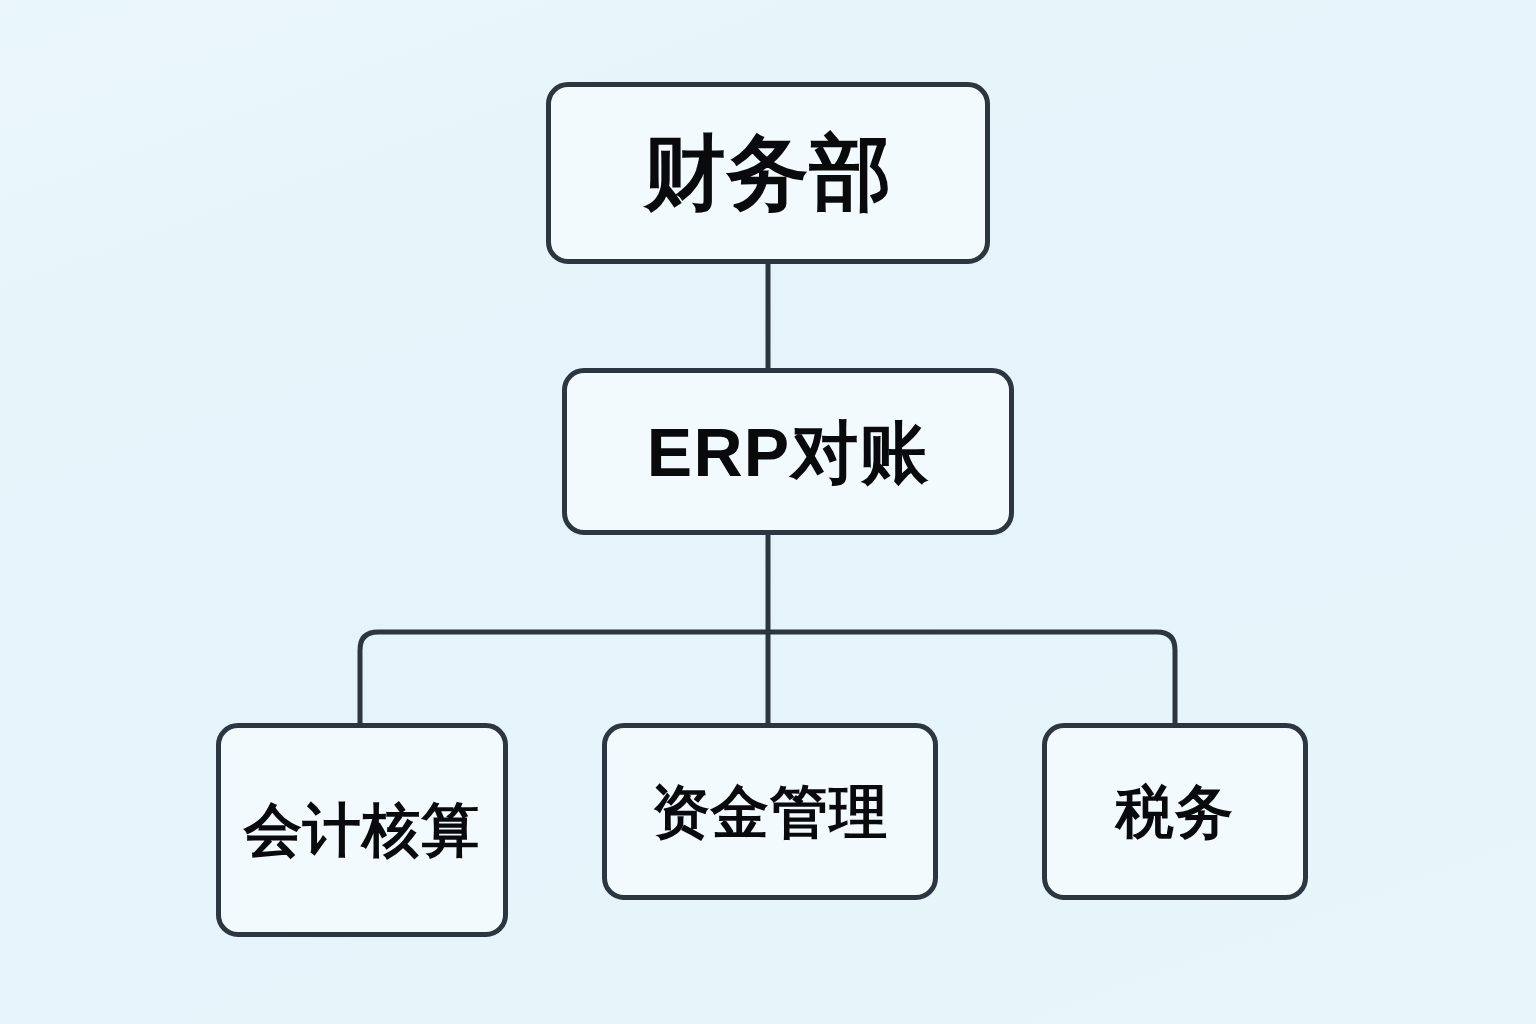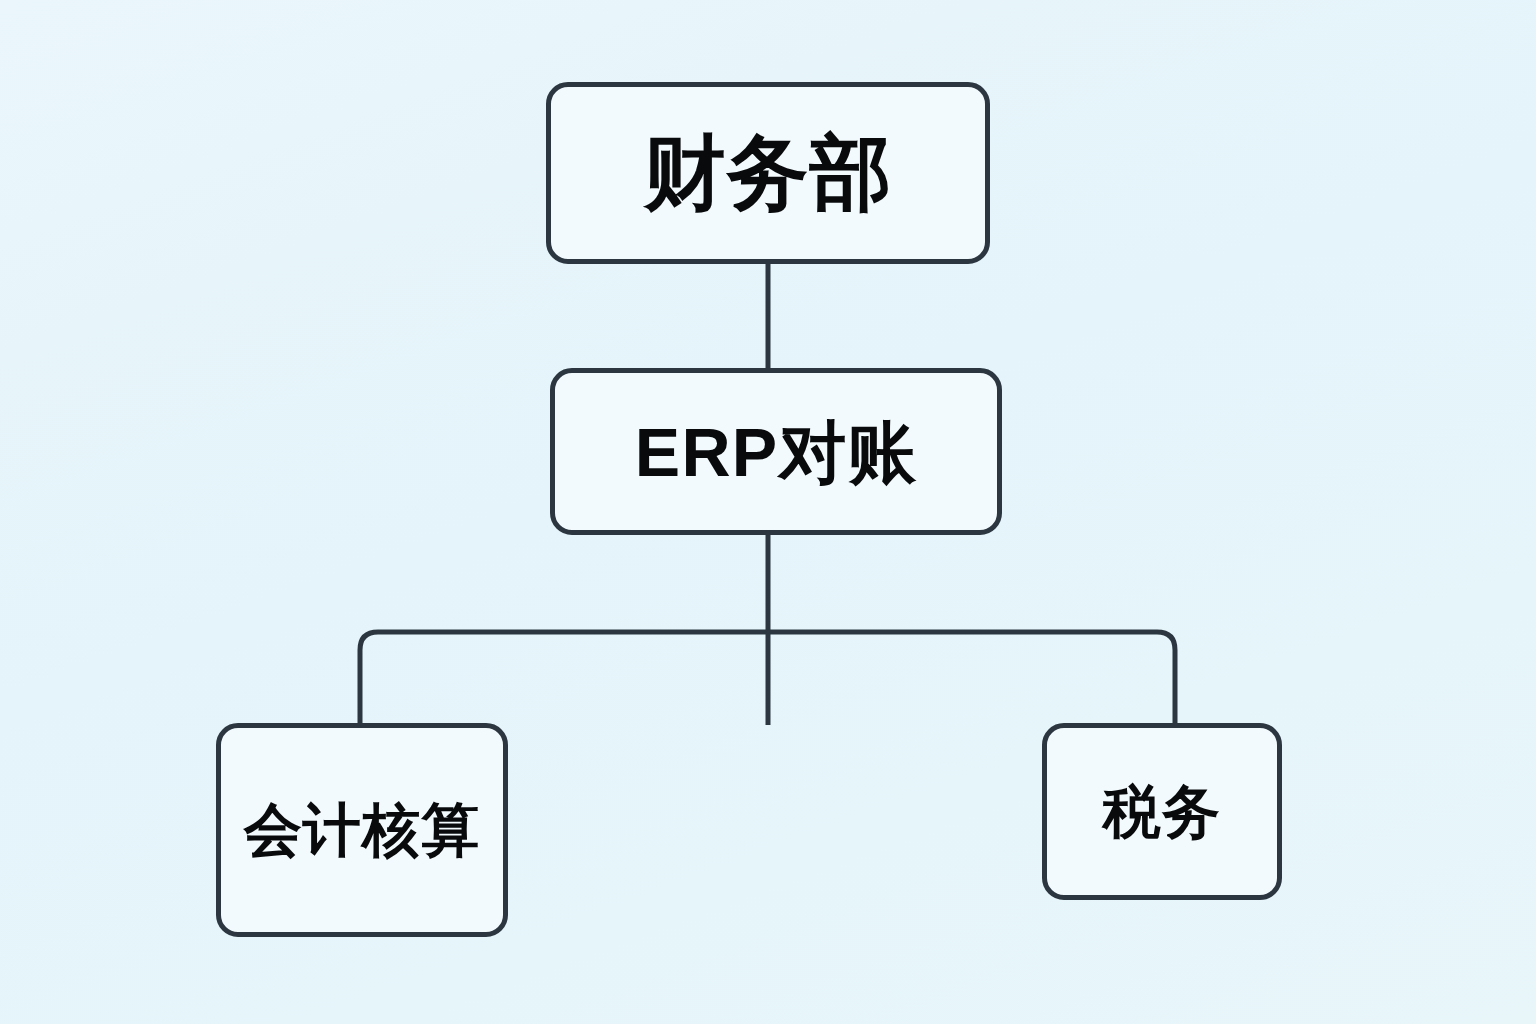"ERP对账" #node-process { left: 550px -> 562px }
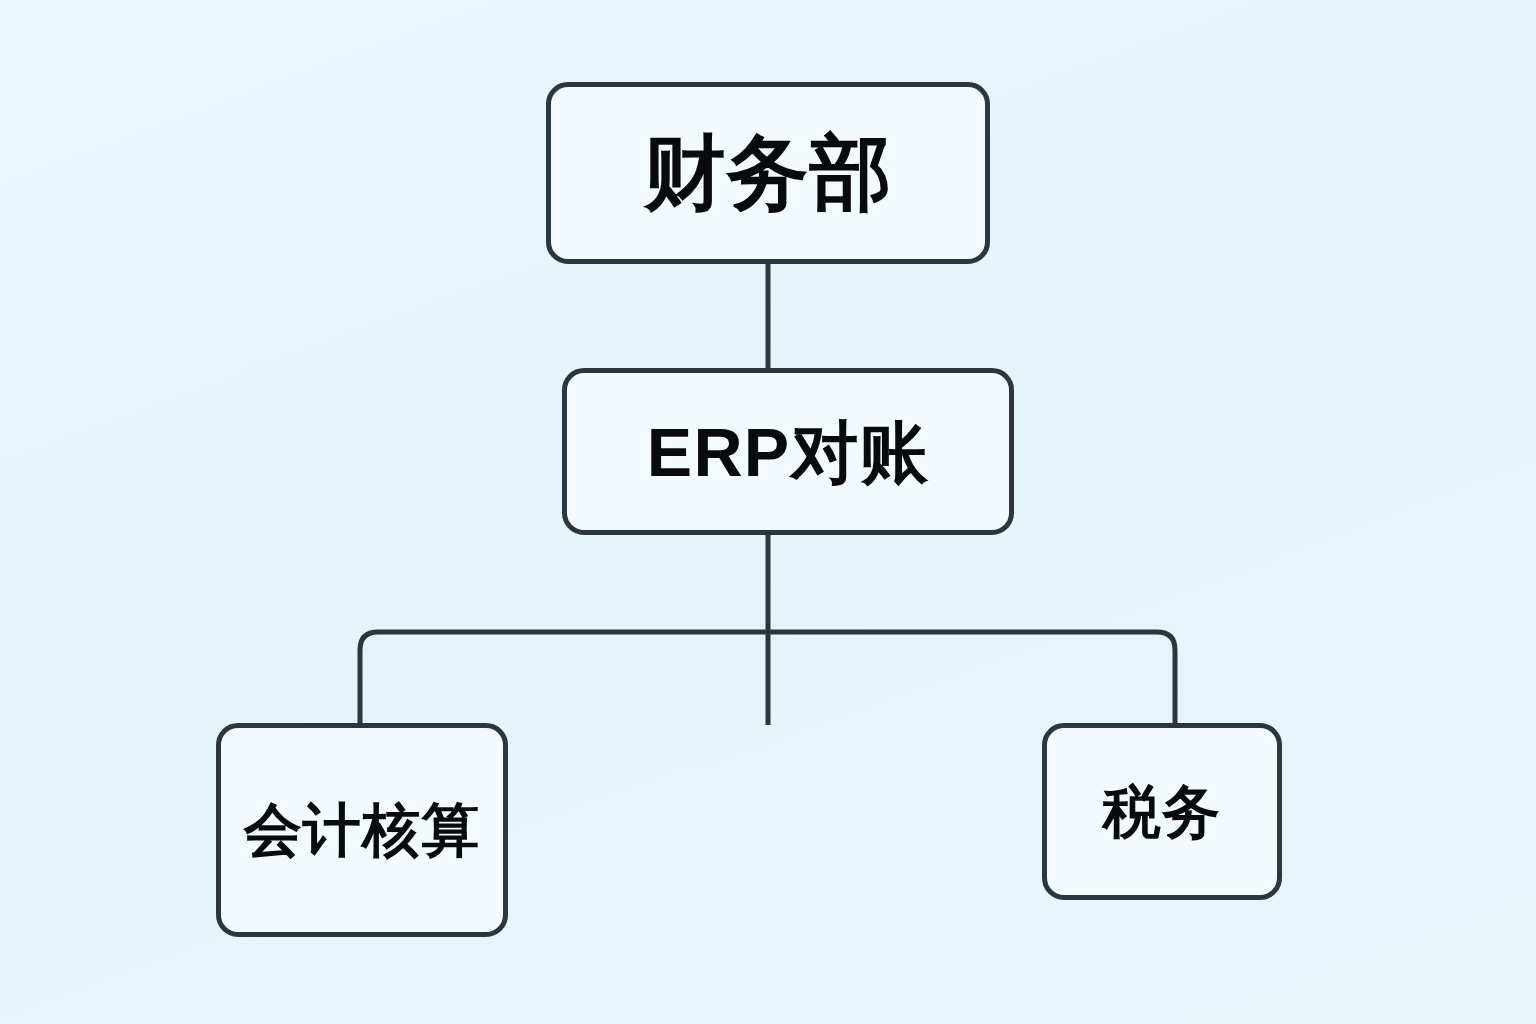"资金管理" div.node-box { html: none -> <div> <span>资金管理</span> </div> }
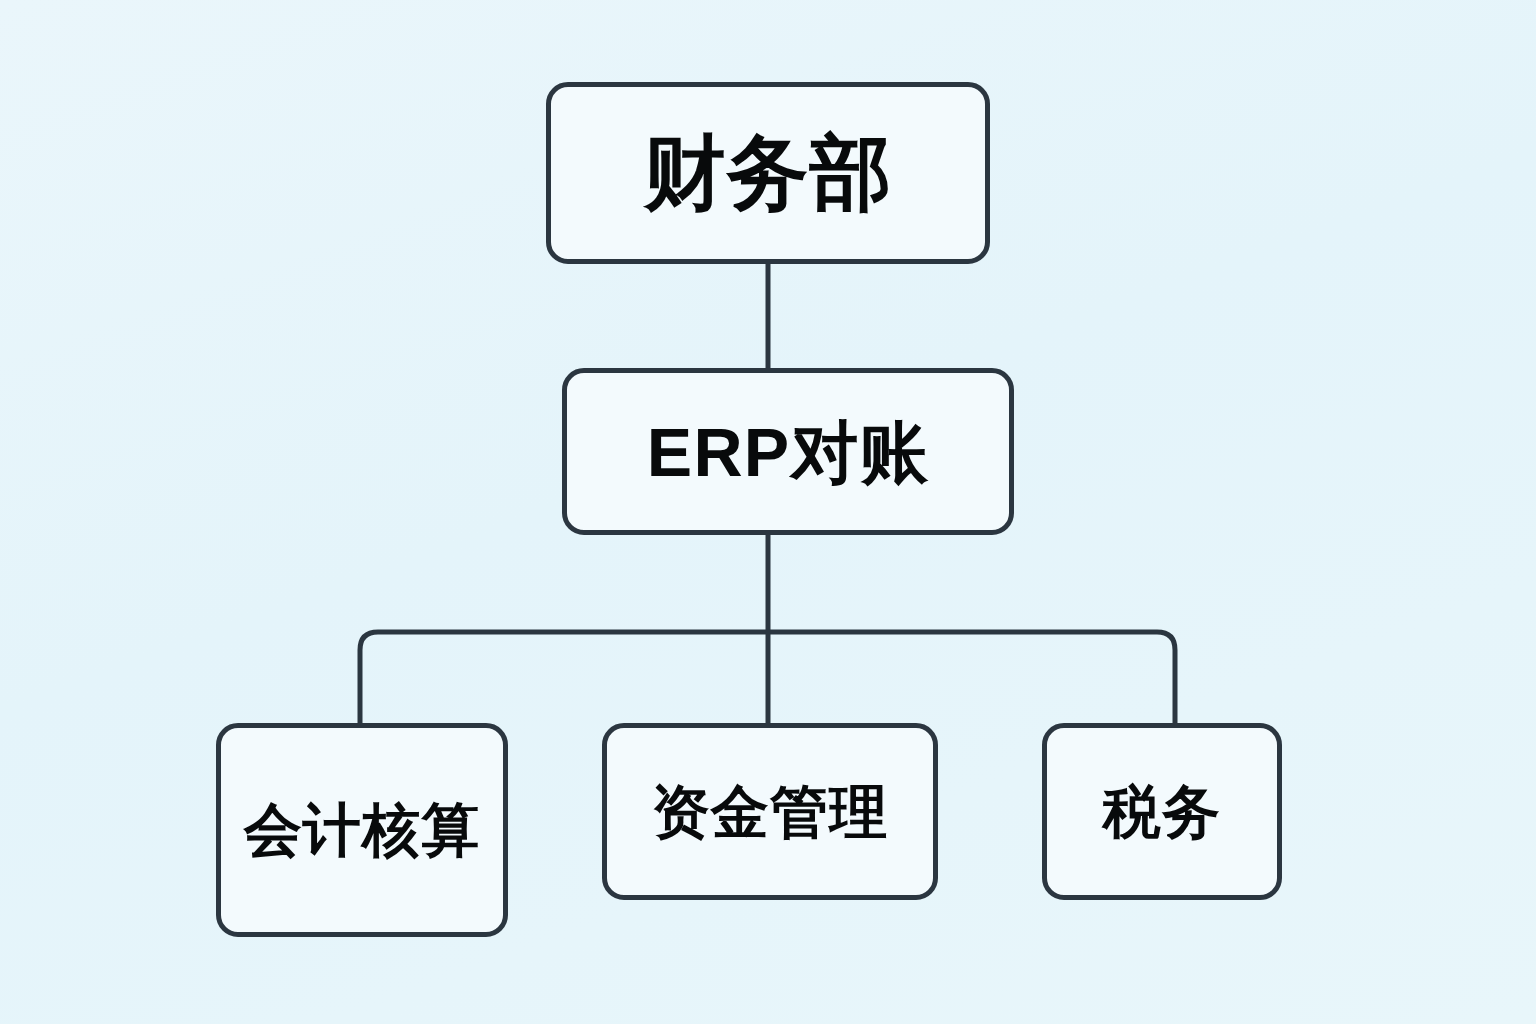"税务" #node-child-2 { width: 240px -> 266px }
